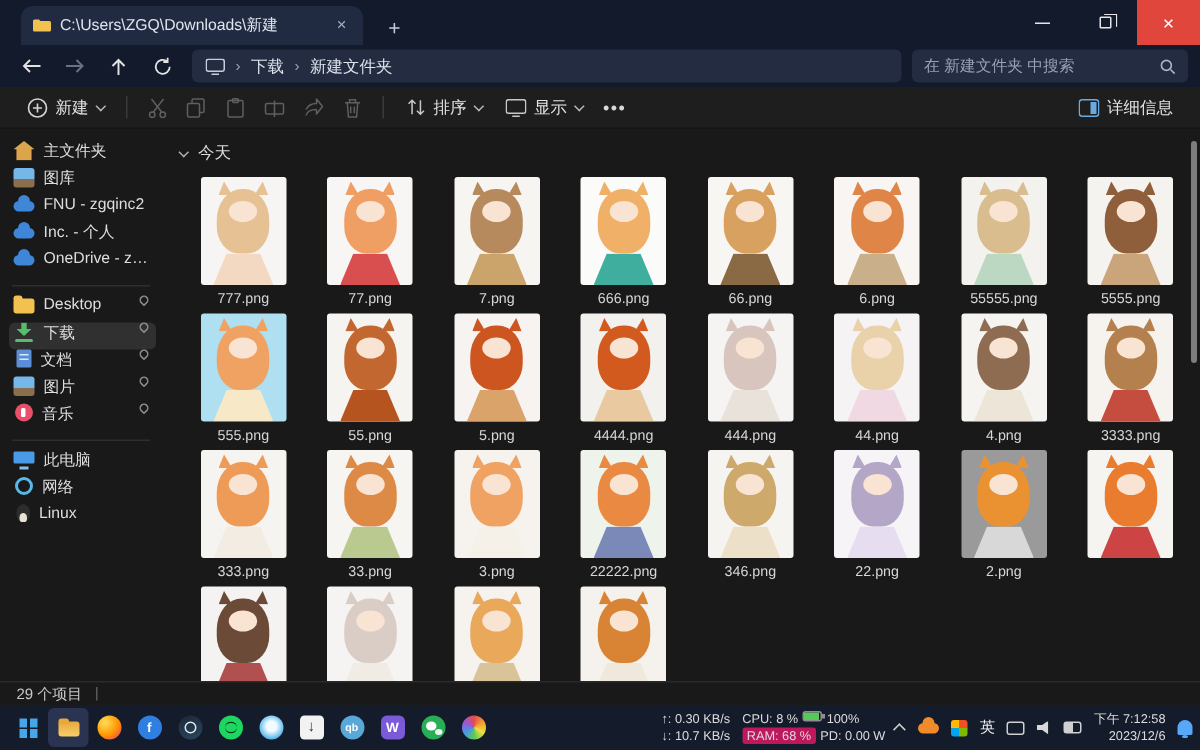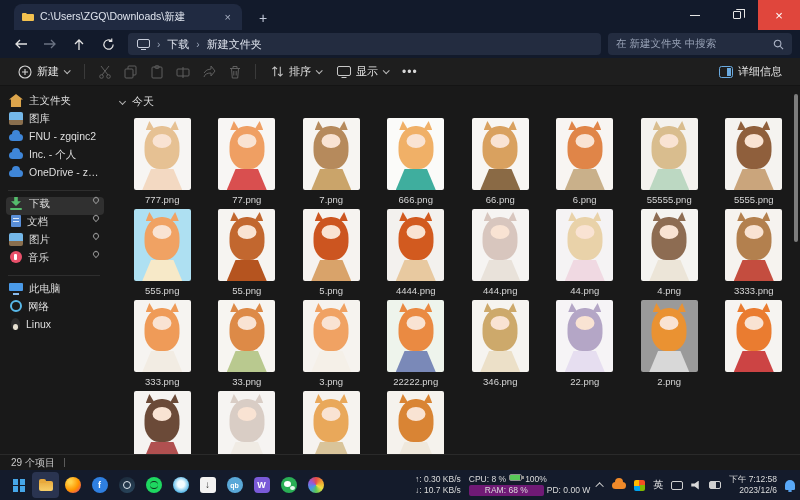"Desktop" li.side-item { html: none -> <li> <i></i> <span>Desktop</span> <i></i> </li> }
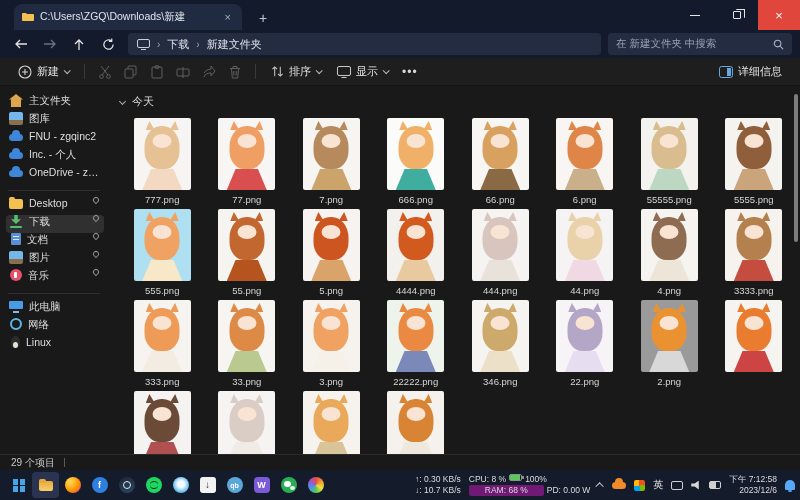"RAM: 68 %" .hl { background: #701a75 -> #be185d; padding: 0 16px -> 0 3px }
